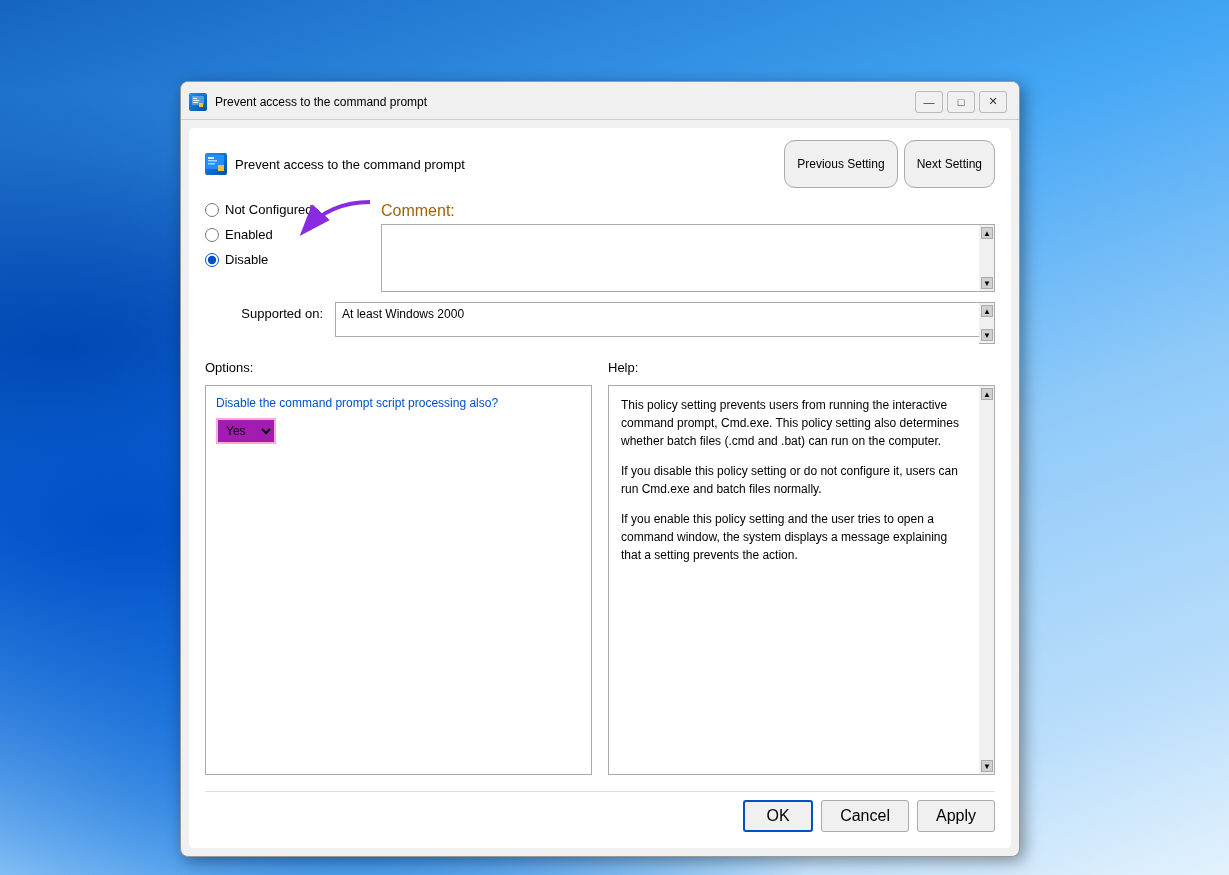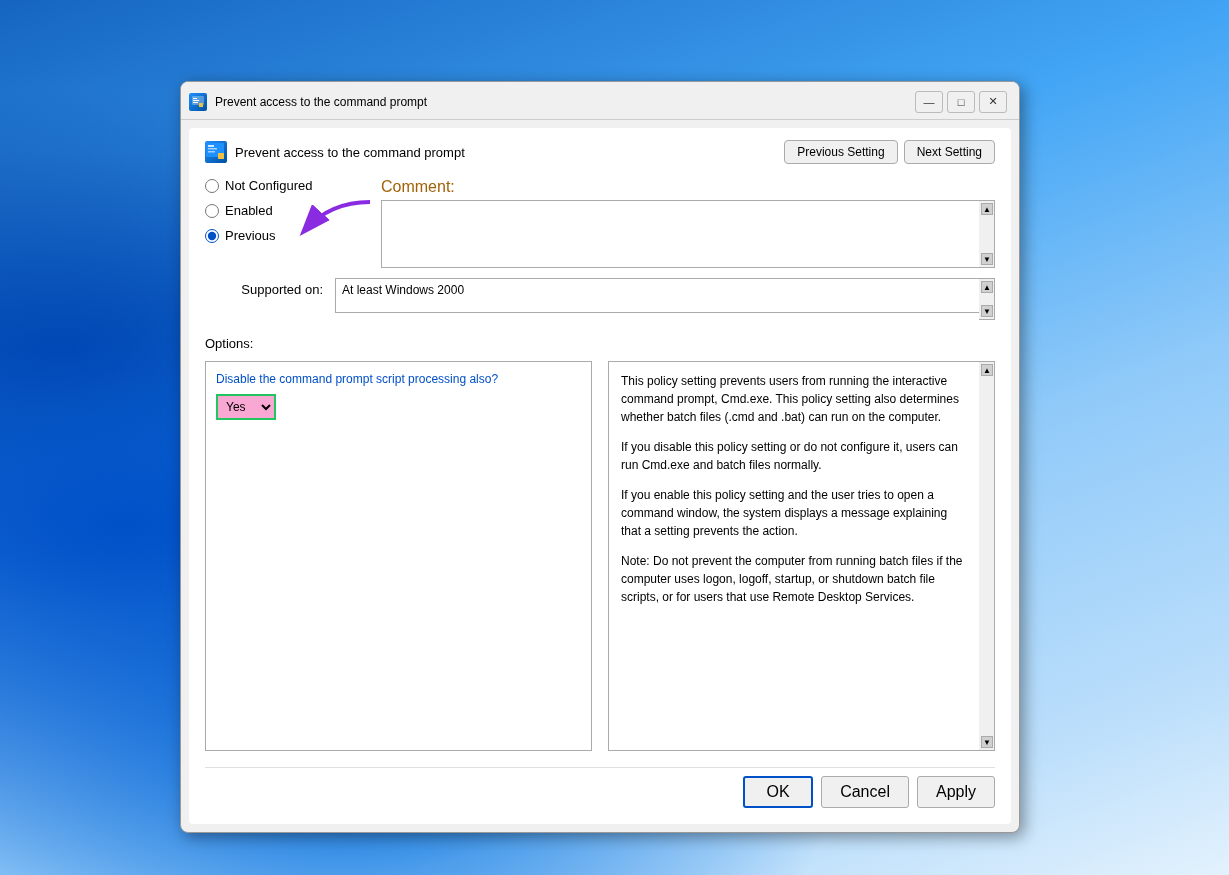"Previous Setting" .header-btn { border-radius: 4px -> 11px; padding: 4px 12px -> 16px 12px }
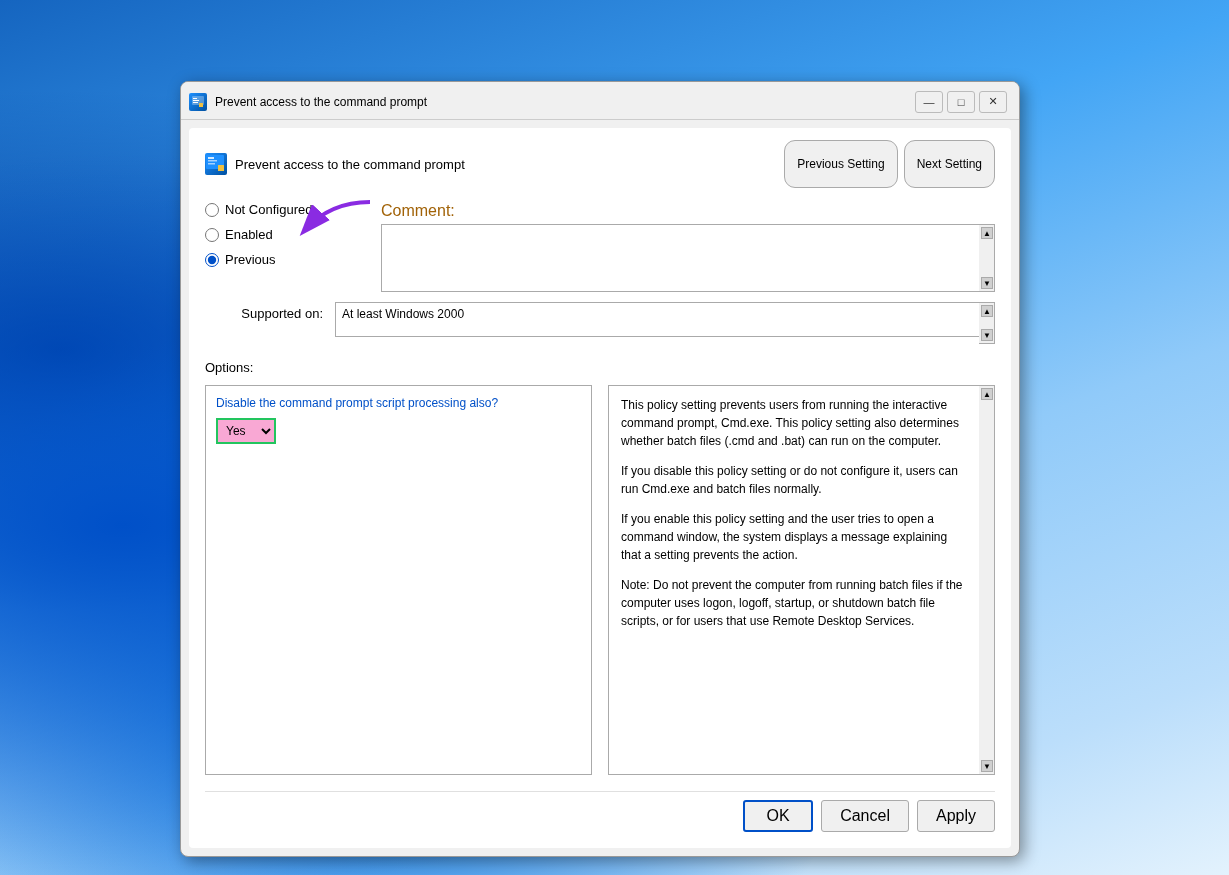"Previous" span { text: Previous -> Disable }
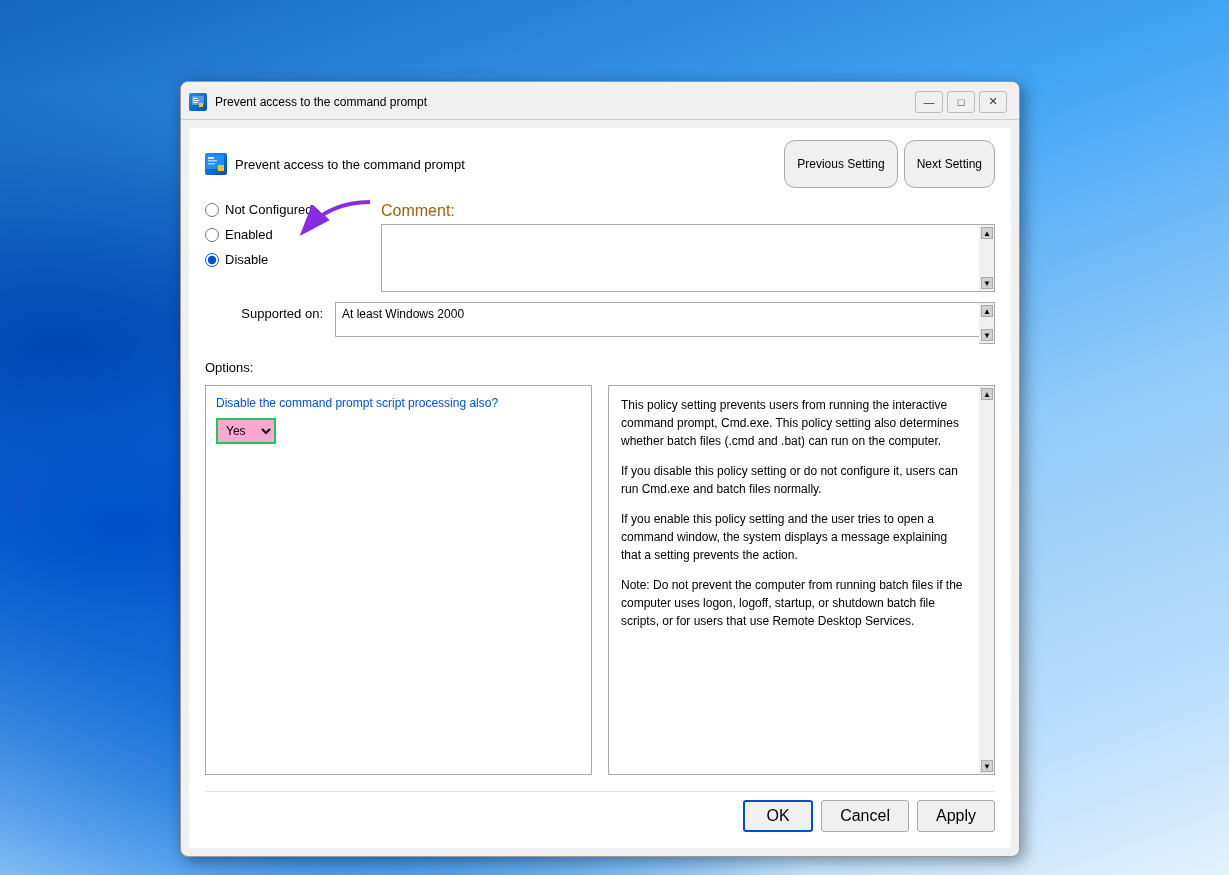"Help:" div { html: none -> <div> <div>Help:</div> </div> }
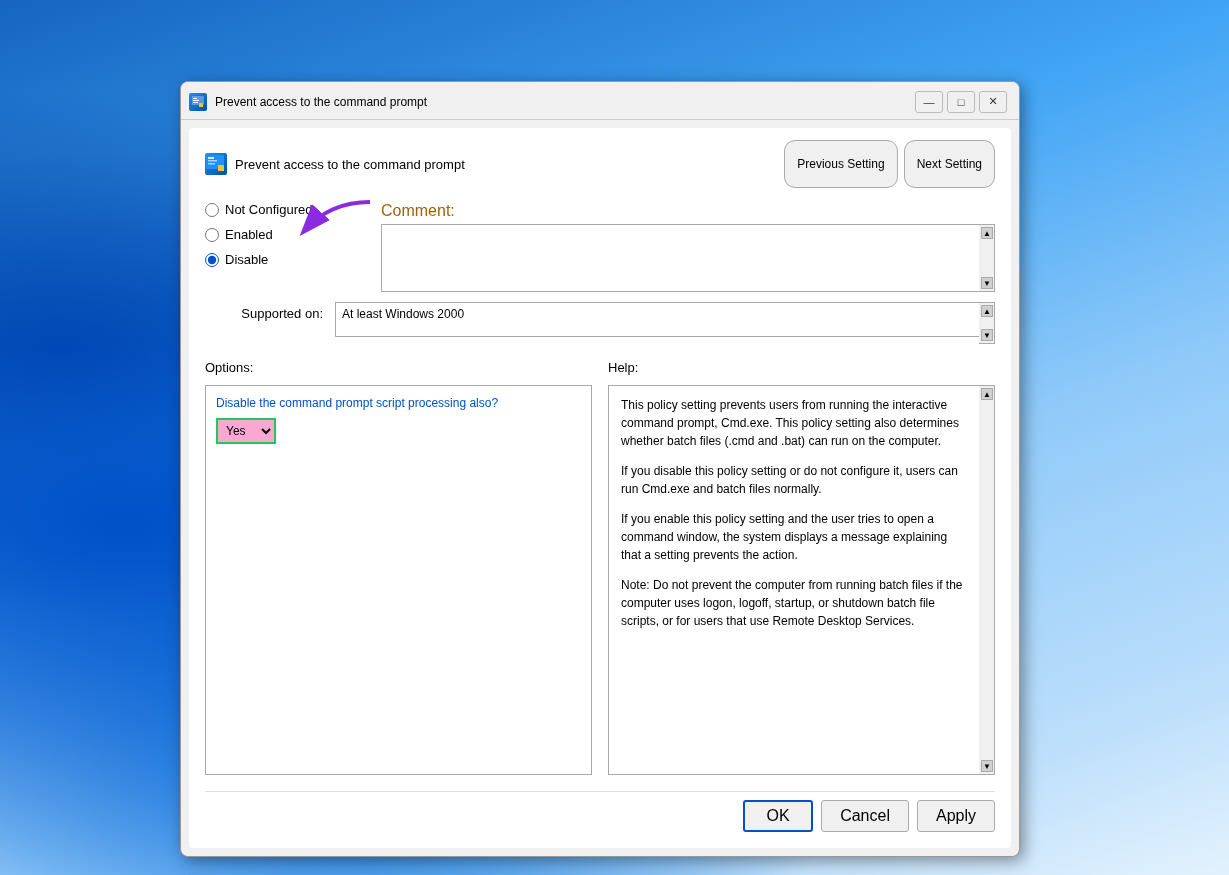"Yes" .dropdown-select { background: #f9a8d4 -> #a21caf; border: 2px solid #22c55e -> 2px solid #f9a8d4 }
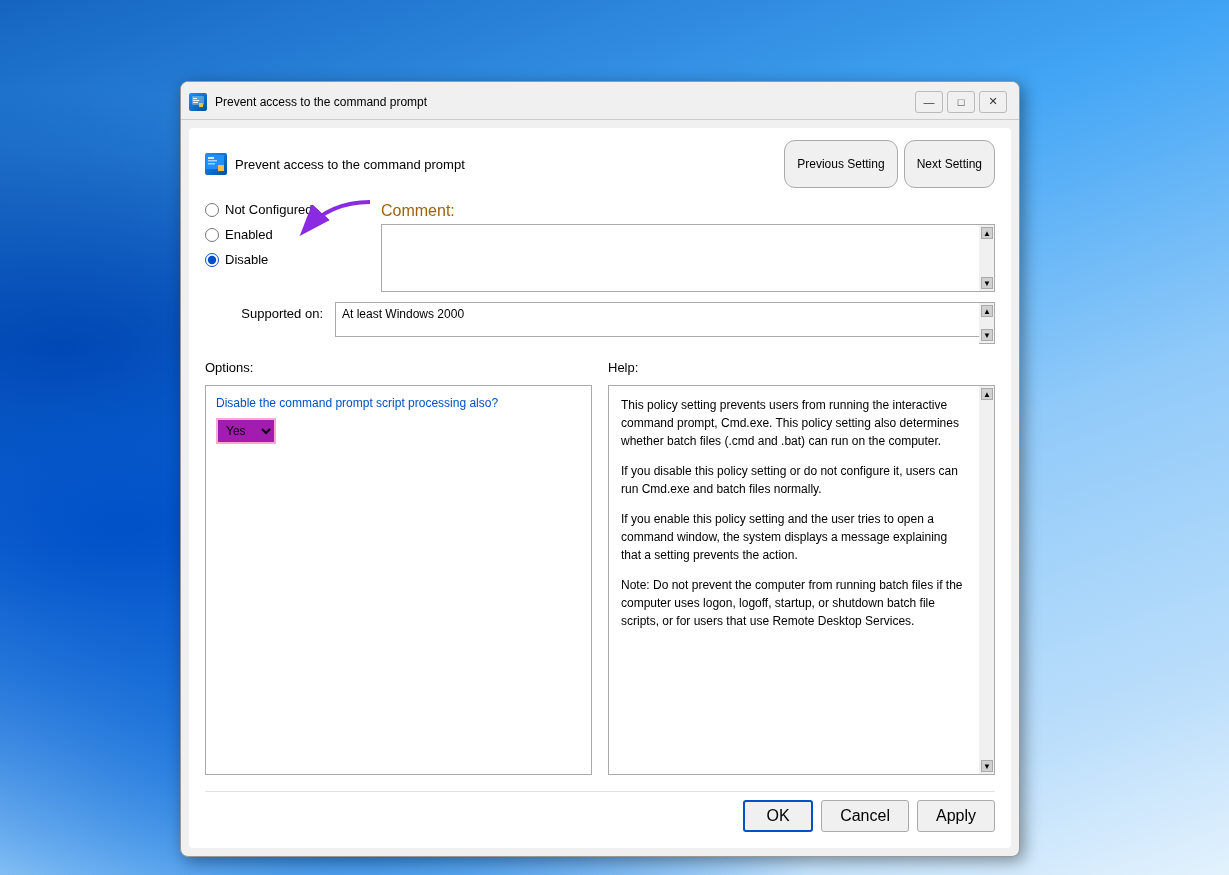"Note: Do not prevent the" p { html: <p>Note: Do not prevent the computer from running batch files if the computer uses logon, logoff, startup, or shutdown batch file scripts, or for users that use Remote Desktop Services.</p> -> none }
